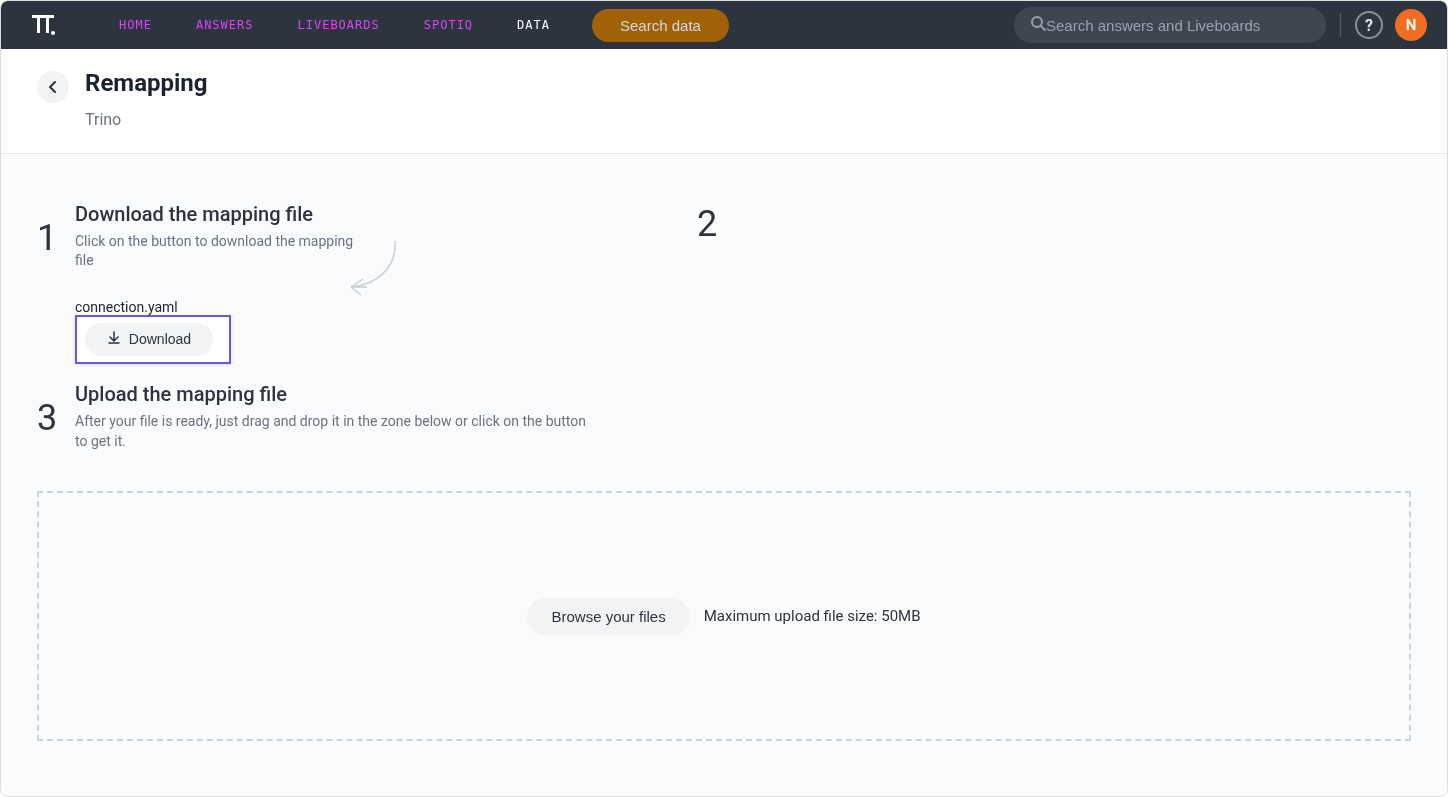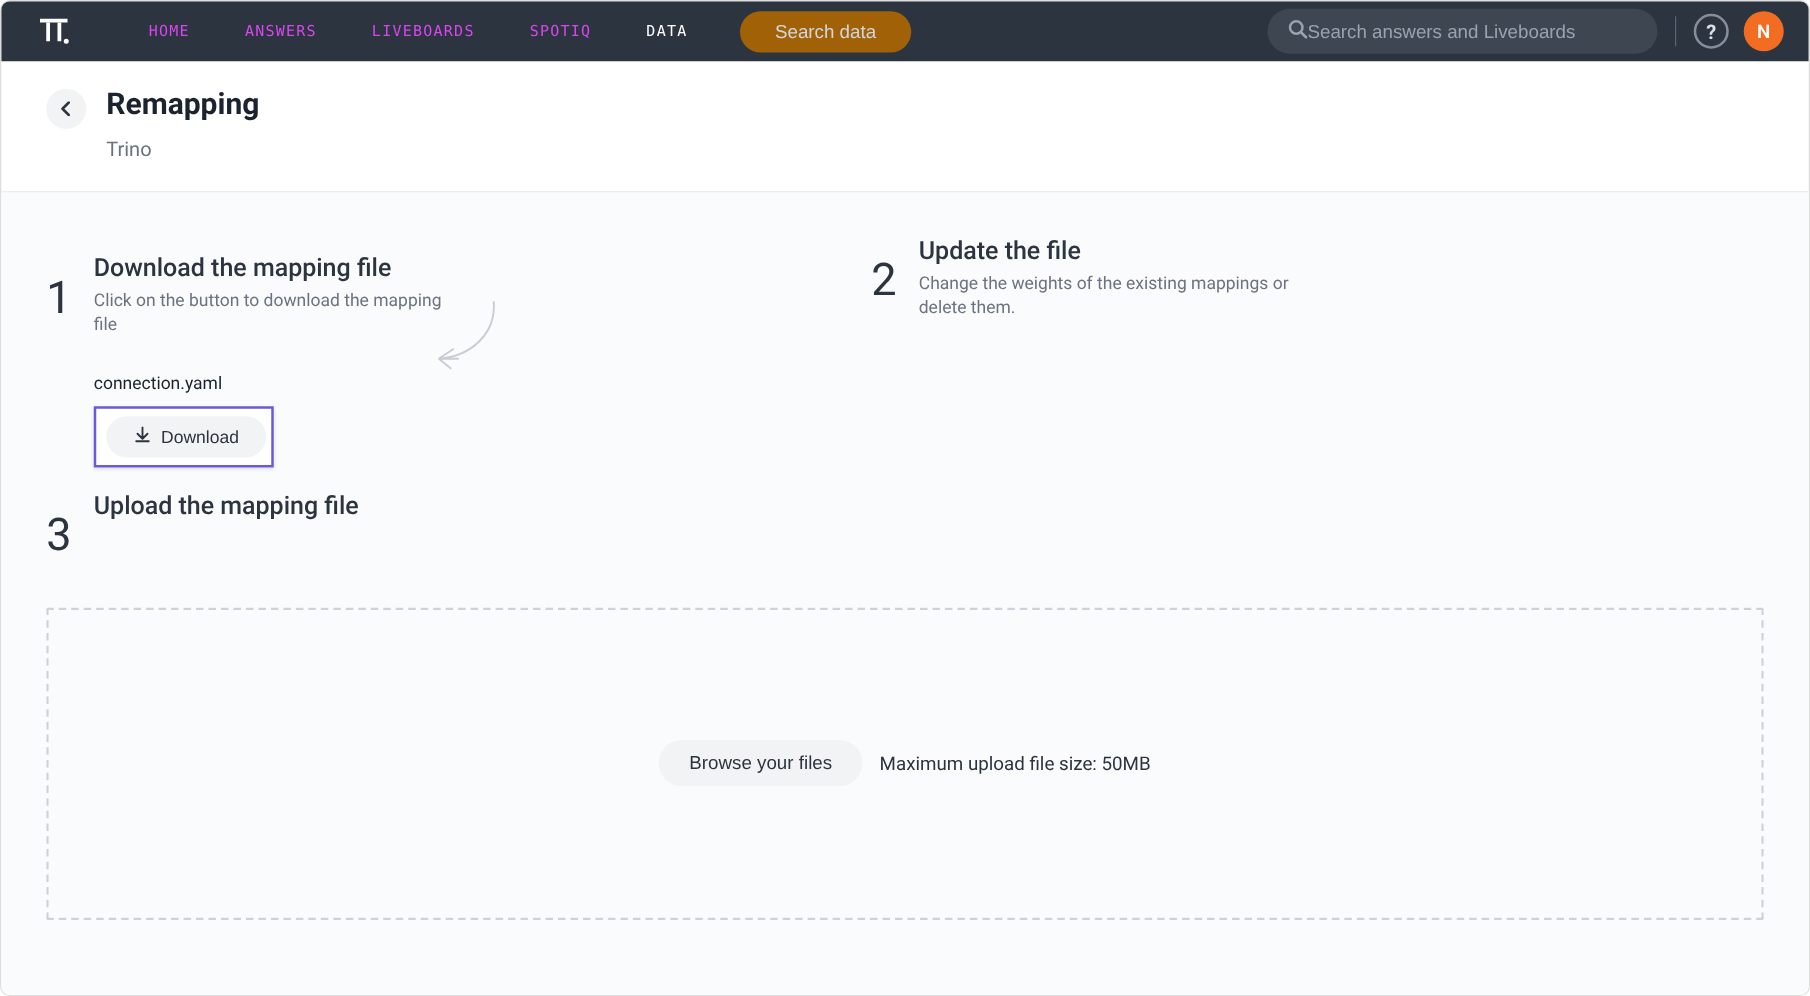"Update the file" div.step-body { html: <div> <div>Update the file</div> <div>Change the weights of the existing mappings or delete them.</div> </div> -> none }
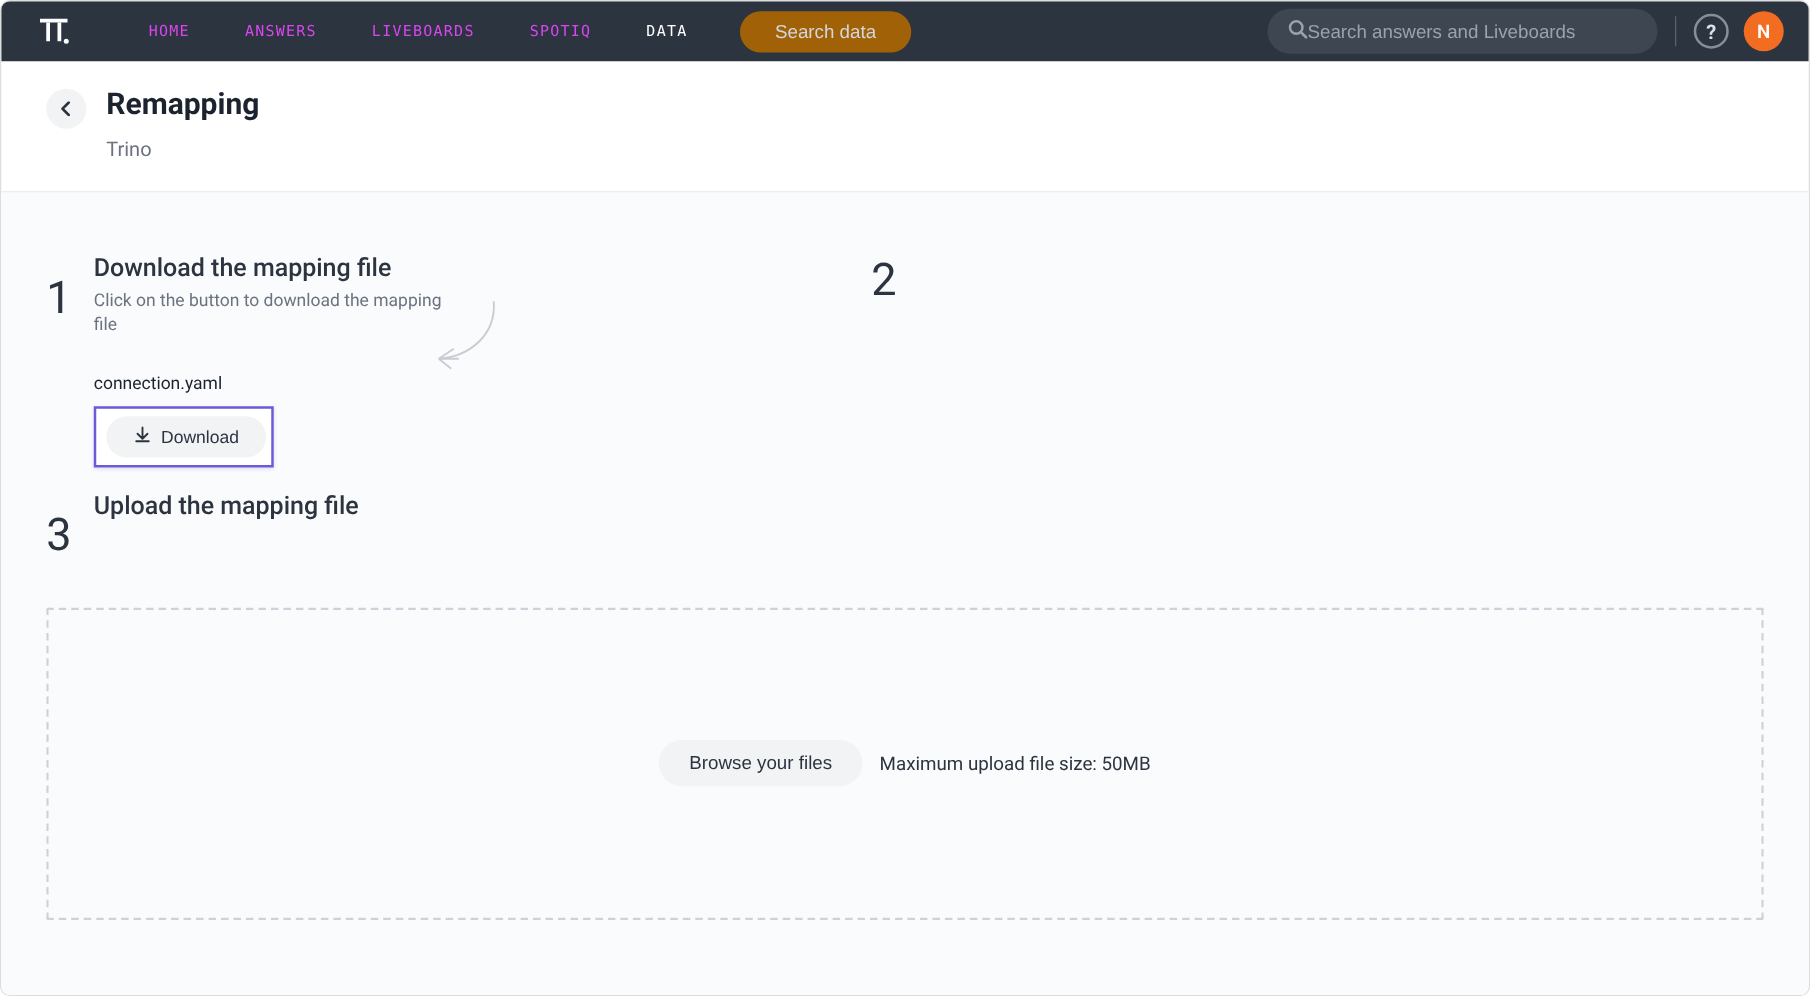"Download" .download-wrap { margin-top: 10px -> none; padding: 6px 4px 6px 8px -> 6px 16px 6px 8px }
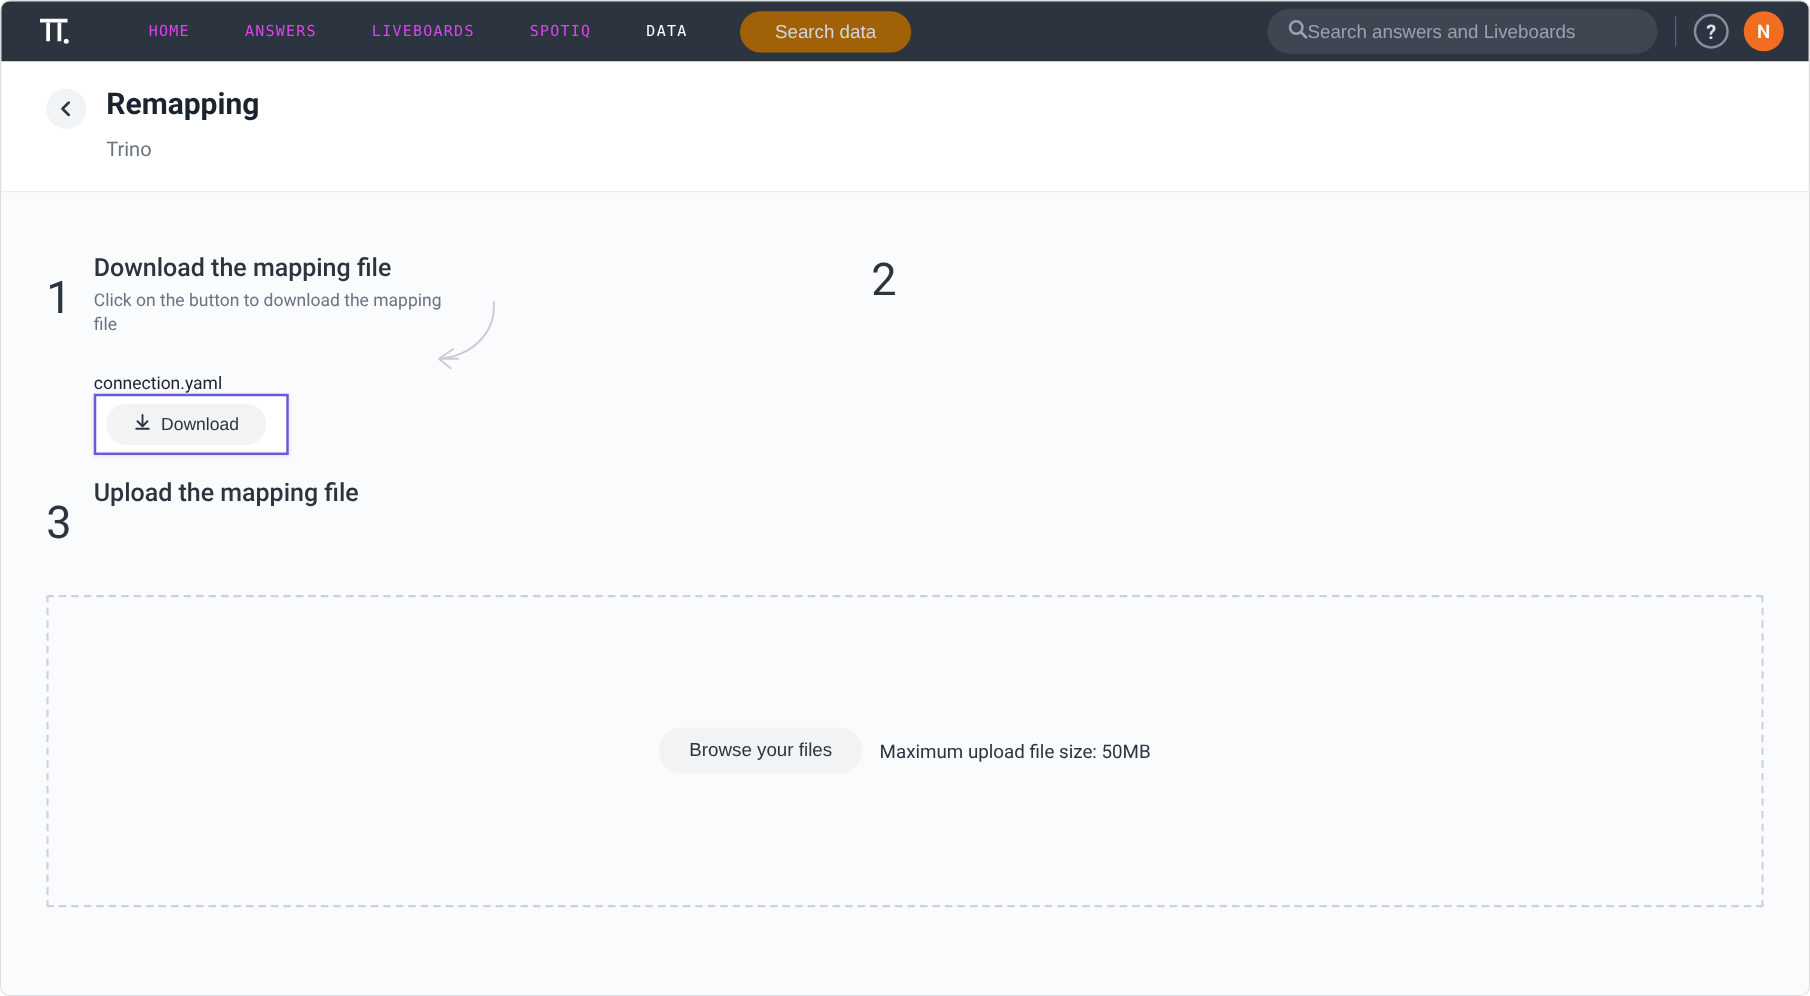"After your file is ready," div.step-desc { html: none -> <div>After your file is ready, just drag and drop it in the zone below or click on the button to get it.</div> }
